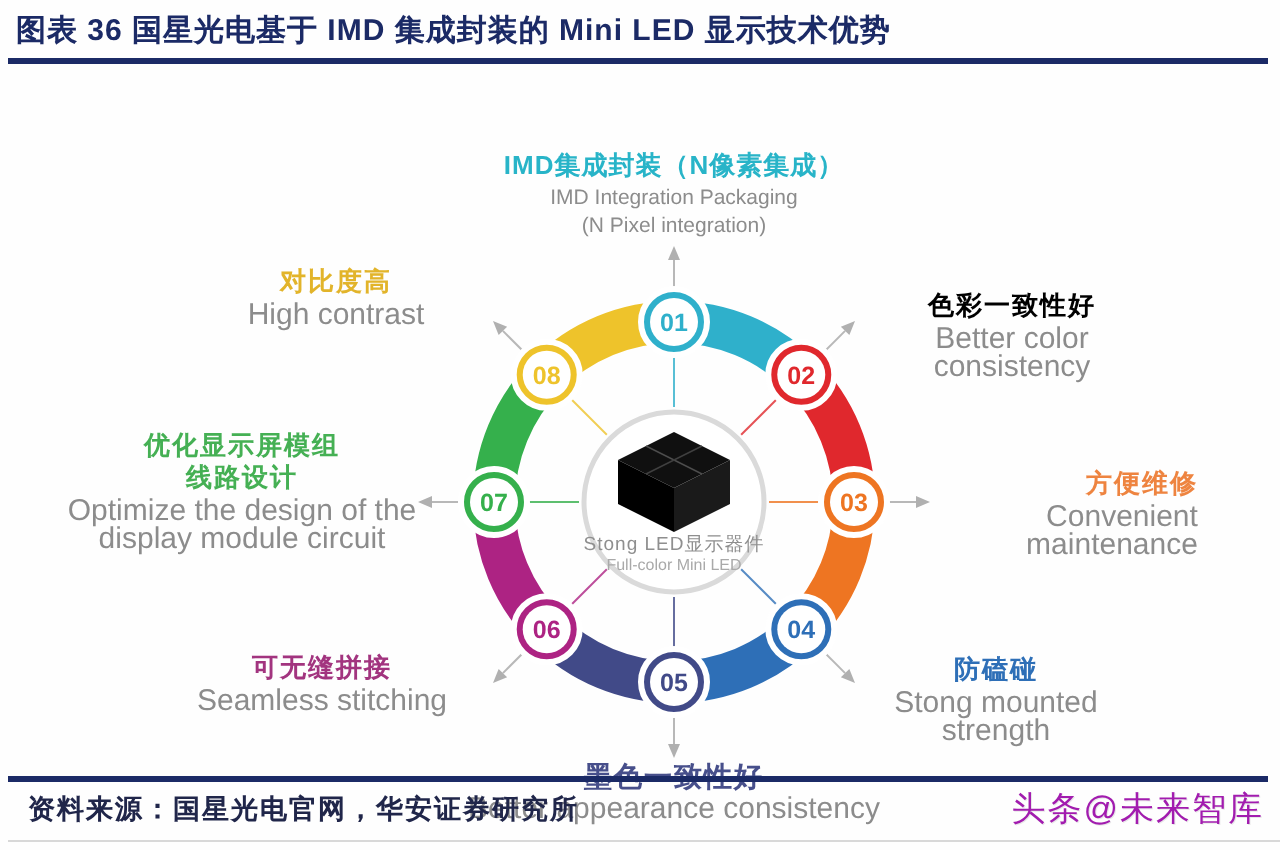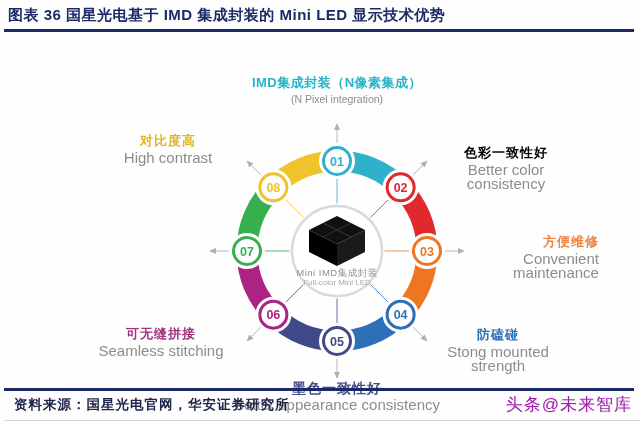"IMD Integration Packaging" div.en { html: none -> <div>IMD Integration Packaging</div> }
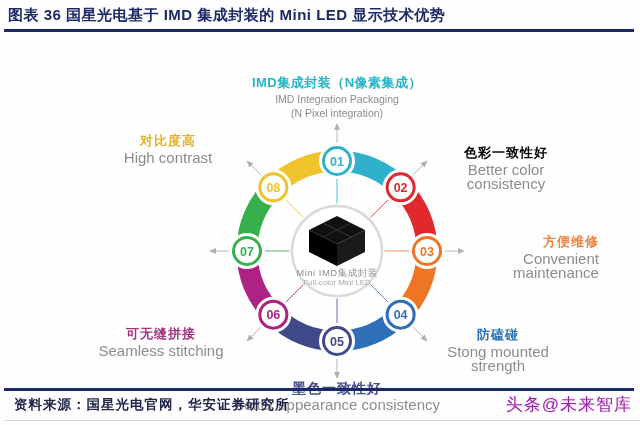"优化显示屏模组" div.side-label { html: none -> <div> <div>优化显示屏模组</div> <div>线路设计</div> <div>Optimize the design of the display module circuit</div> </div> }
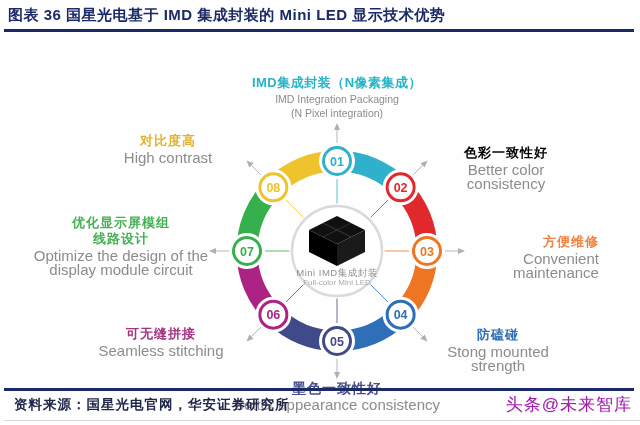"Mini IMD集成封装" div.hub-zh { text: Mini IMD集成封装 -> Stong LED显示器件 }
